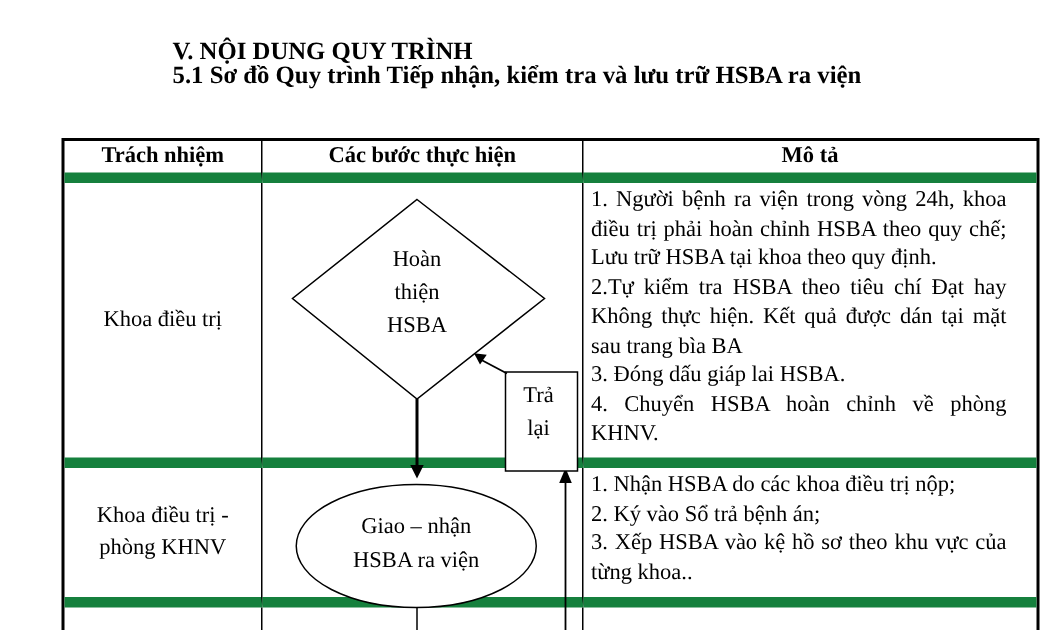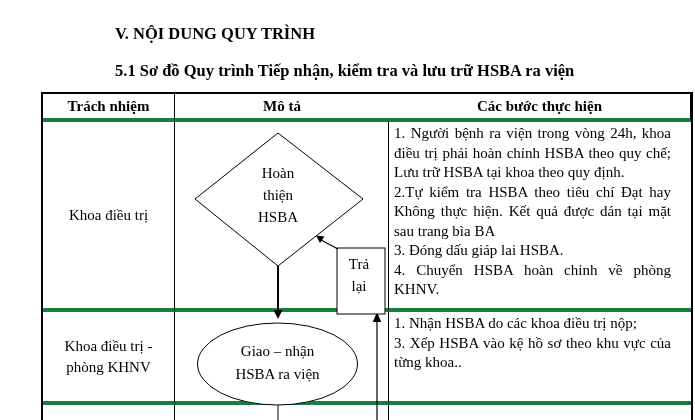"5.1 Sơ đồ Quy trình" #h2 { top: 61px -> 40px }
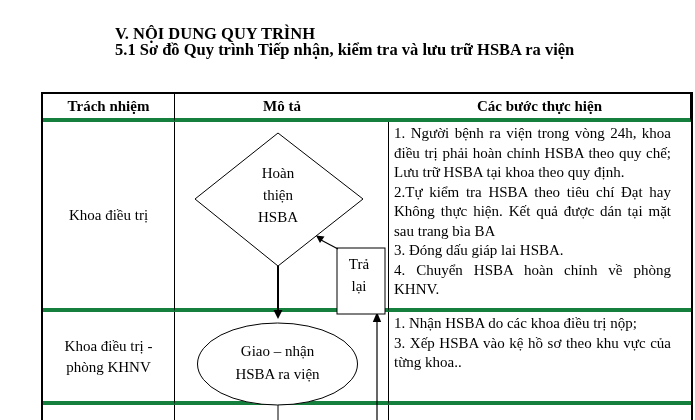"Trách nhiệm" .cell { border-bottom: 4px solid #15803d -> 7px solid #15803d }
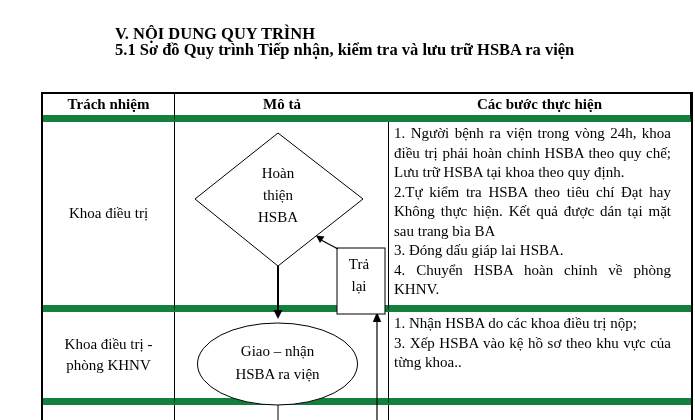"Mô tả" div.cell { order: before "Các bước thực hiện" -> after "Các bước thực hiện" }
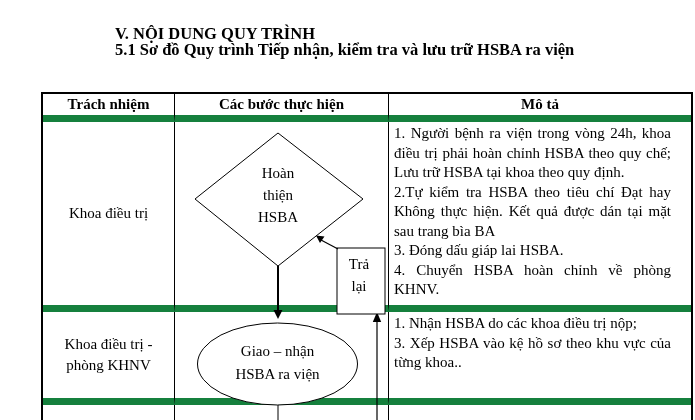"2. Ký vào Sổ trả" p { html: none -> <p>2. Ký vào Sổ trả bệnh án;</p> }
